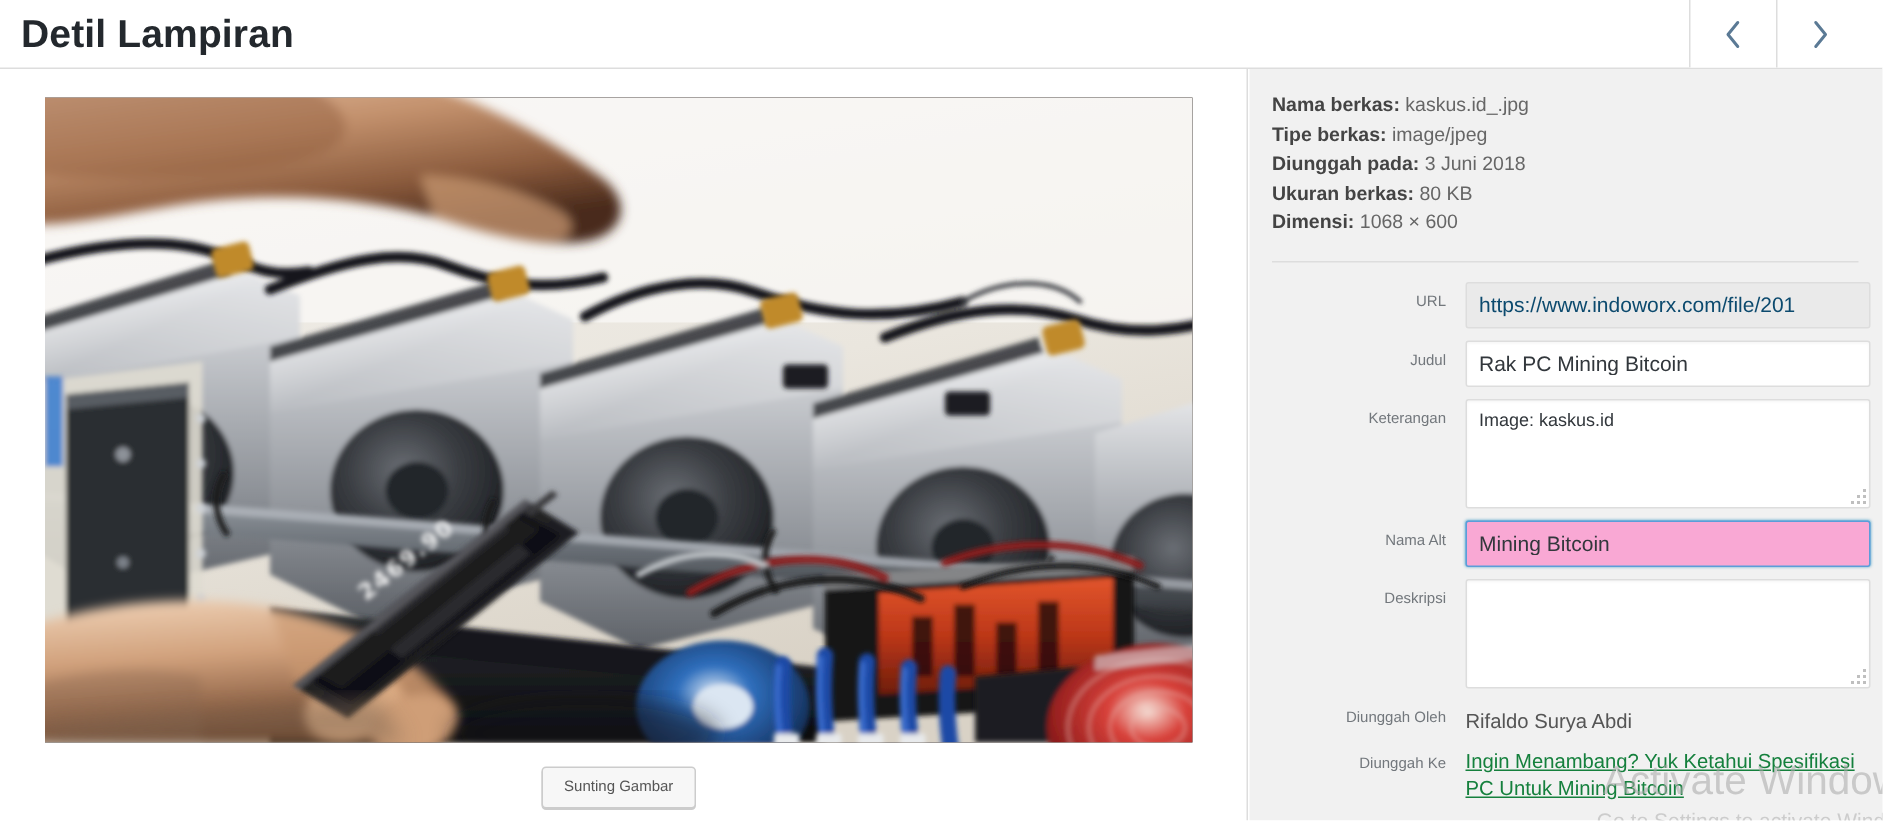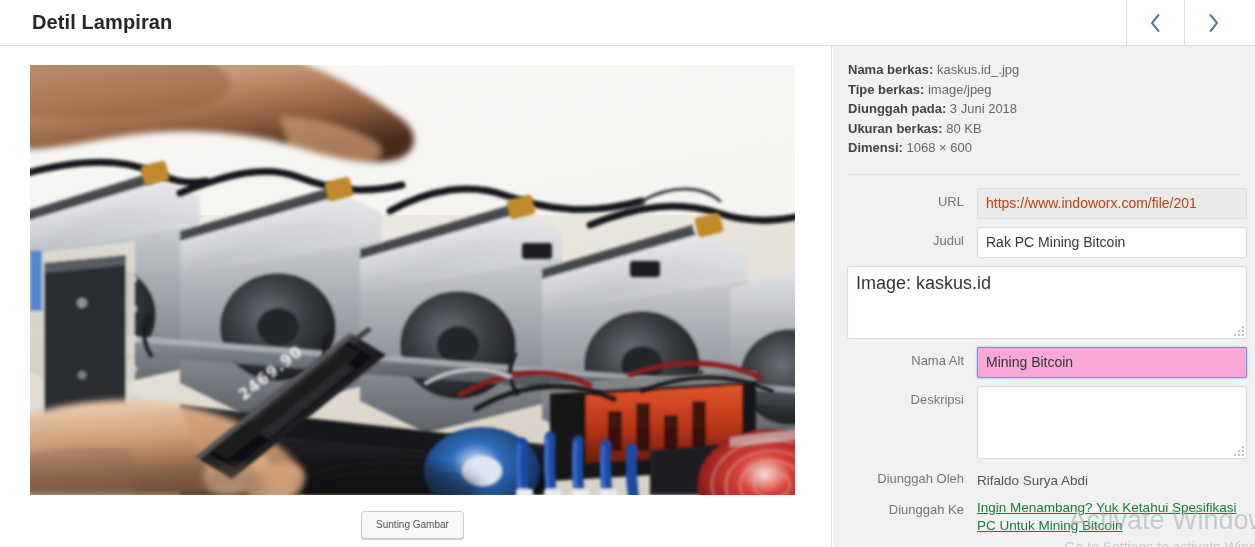"Detil Lampiran" .modal-title { font-size: 20px -> 26px; padding-left: 32px -> 14px }
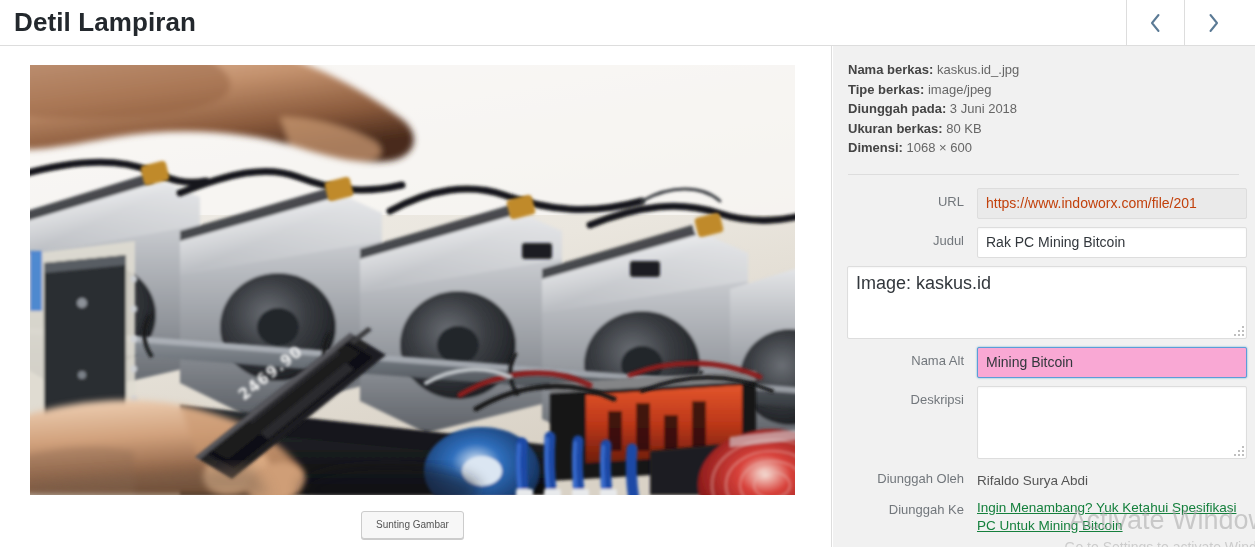"URL" .field-label { font-size: 13px -> 10px }
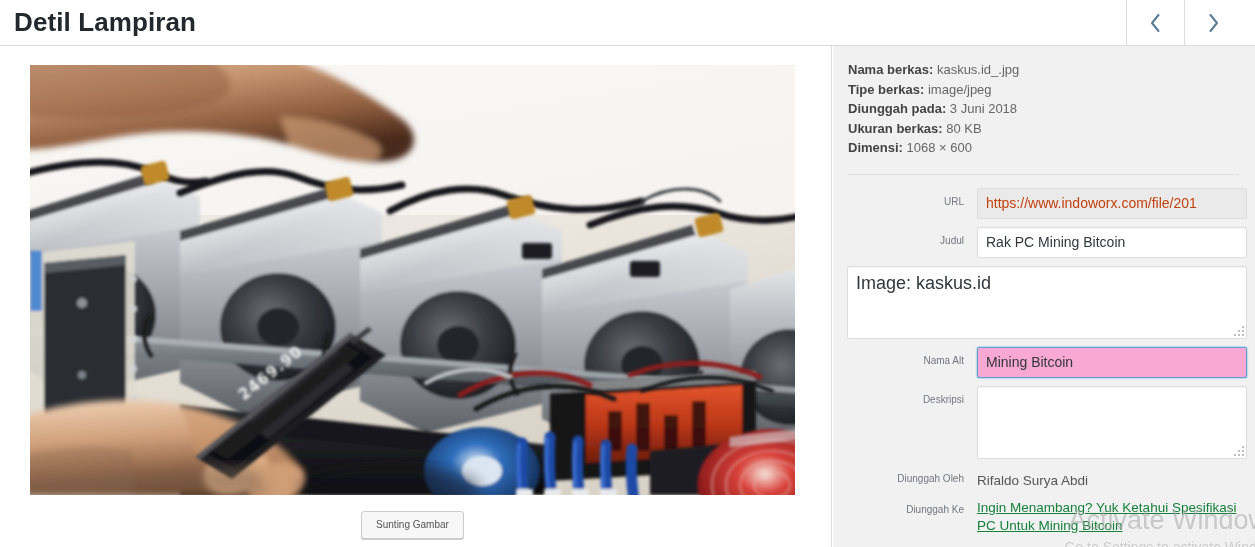"https://www.indoworx.com/file/201" .txt.readonly { color: #c2410c -> #0c4a6e }
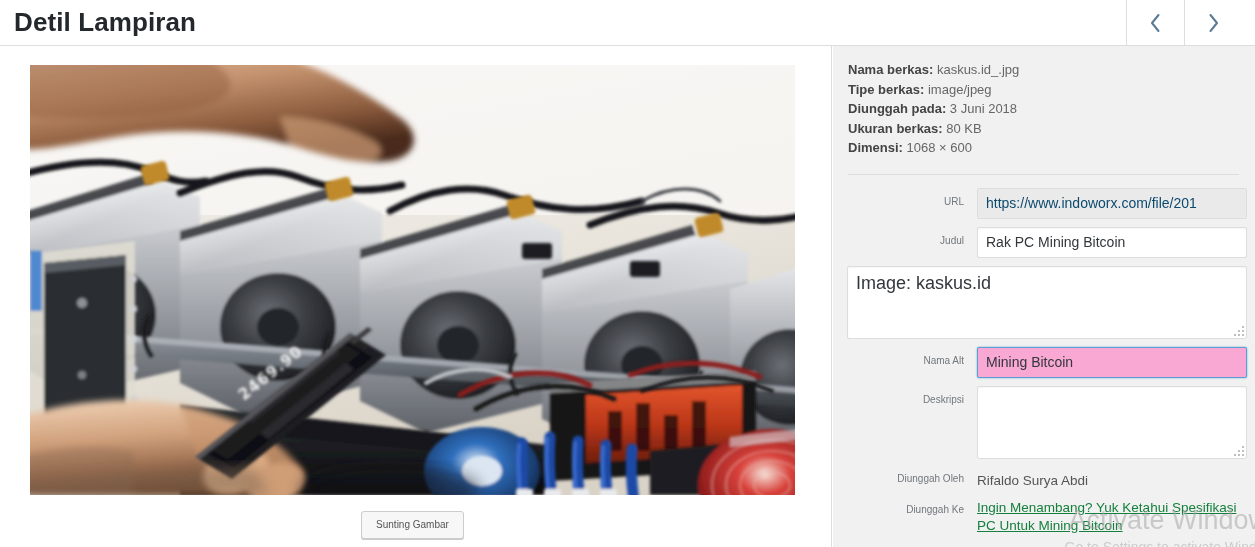"Keterangan" div.field-label { html: none -> <div>Keterangan</div> }
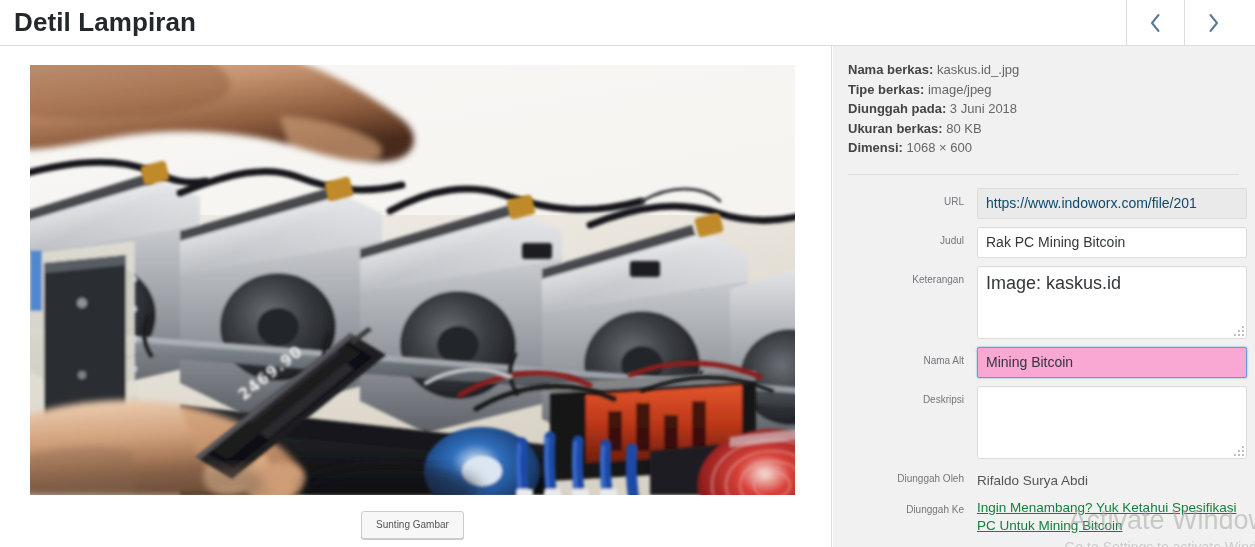"Image: kaskus.id" .area { font-size: 18px -> 12px }
